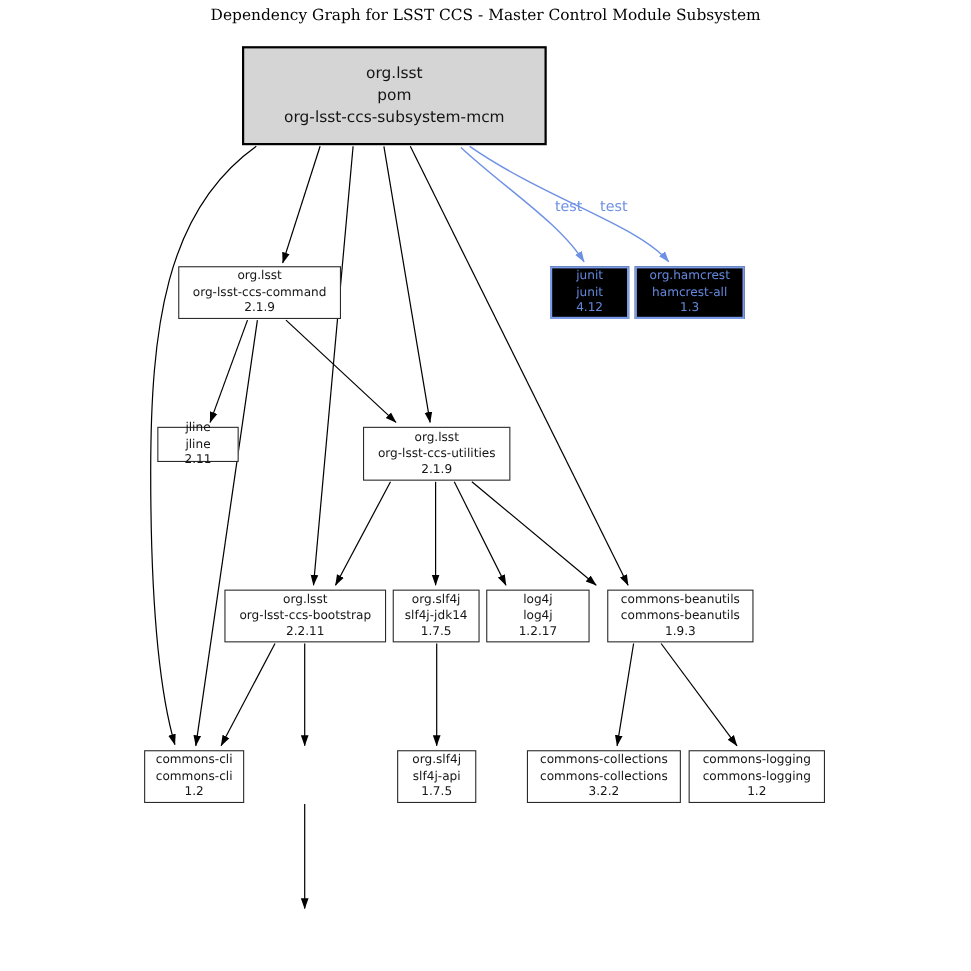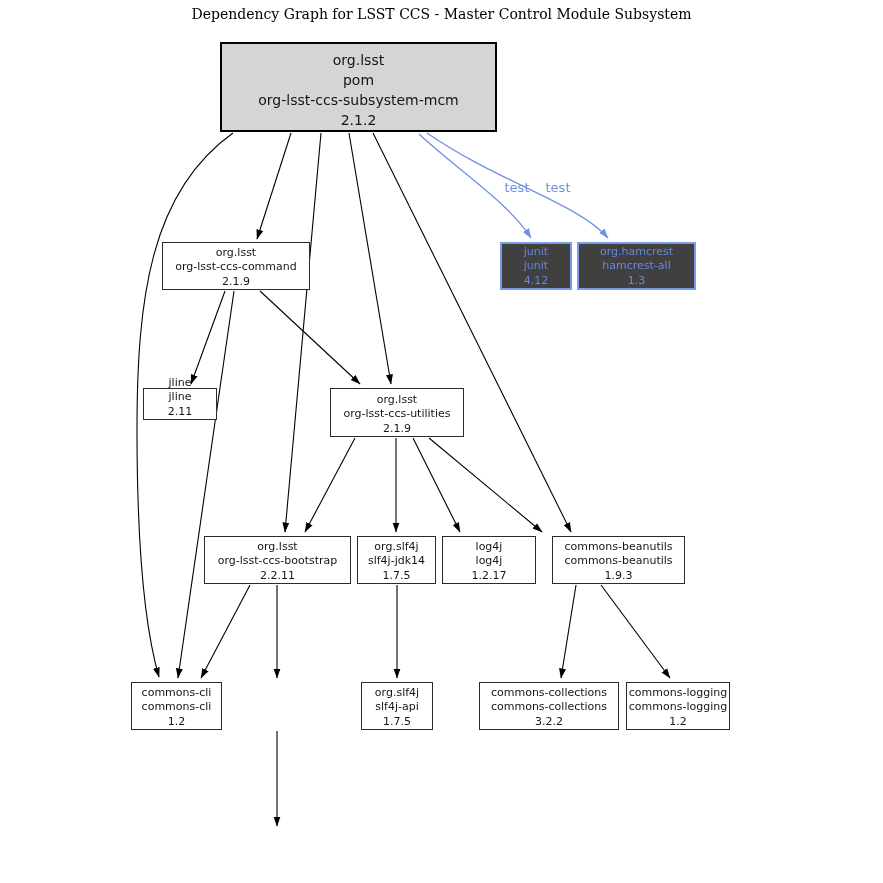"org.lsst" .node { justify-content: flex-end -> center }
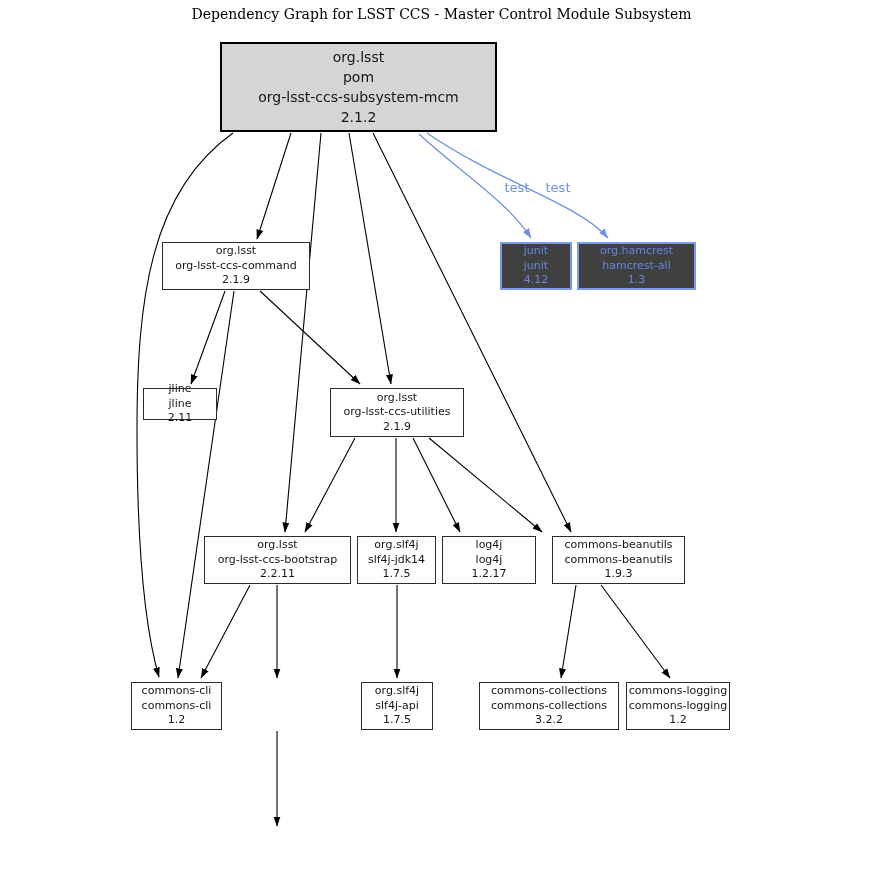"2.1.2" span { html: <span>2.1.2</span> -> none }
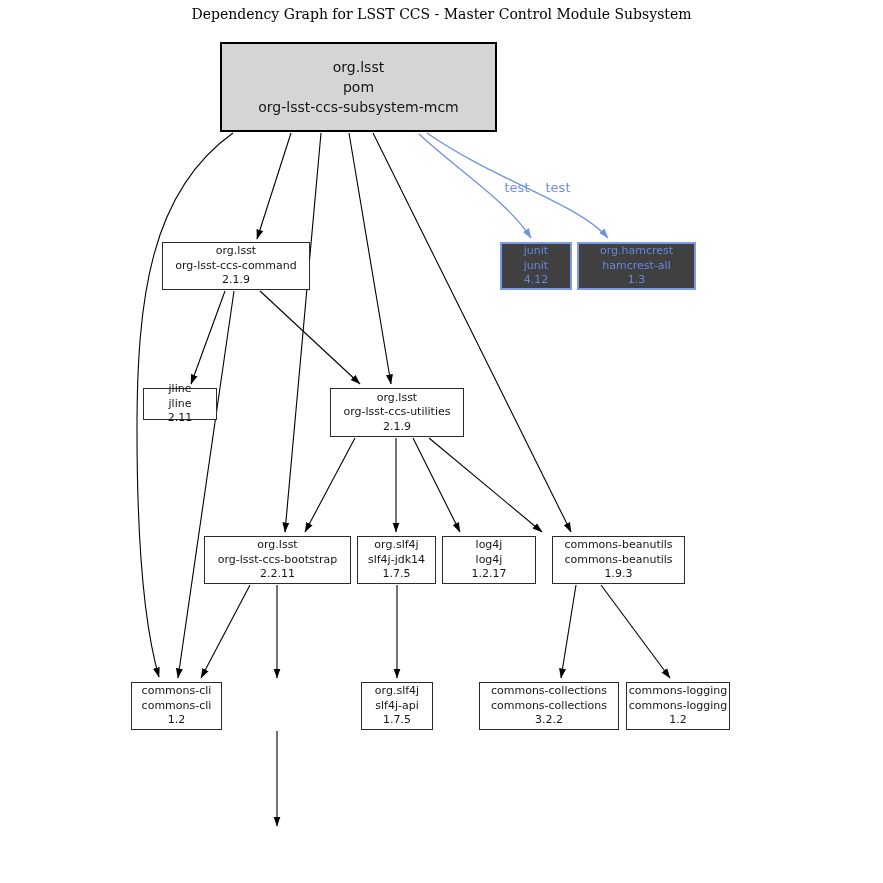"junit" .node.test { background: #404040 -> #000000 }
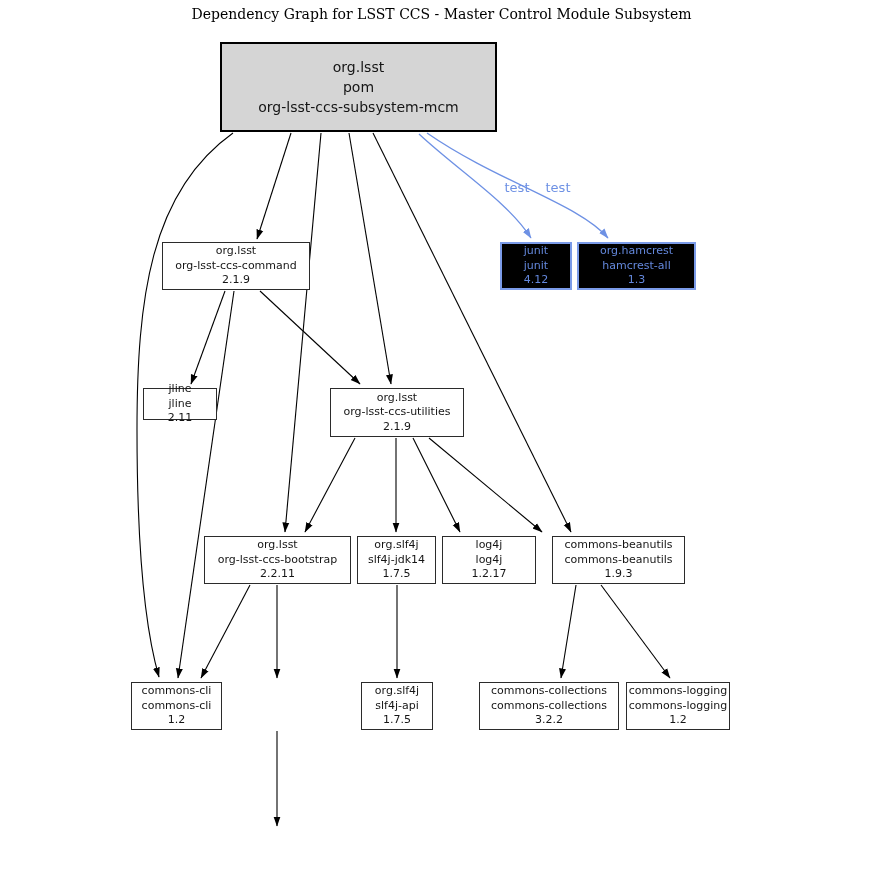"org.hamcrest" div.node { width: 119px -> 100px }
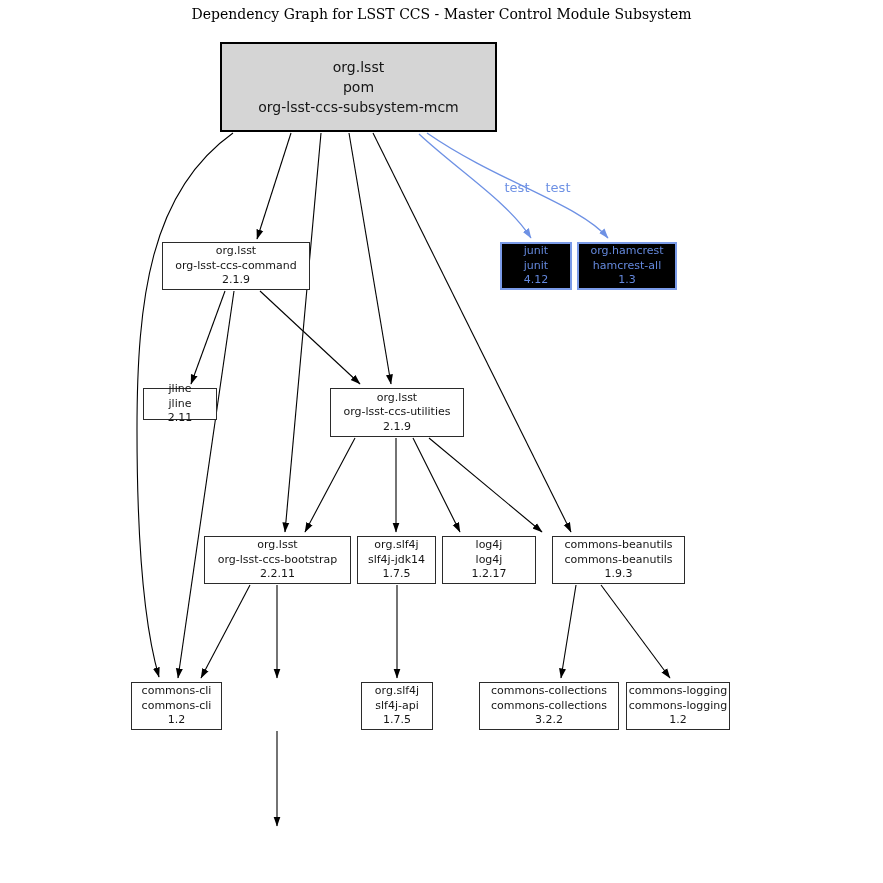"commons-logging" div.node { width: 104px -> 124px }
